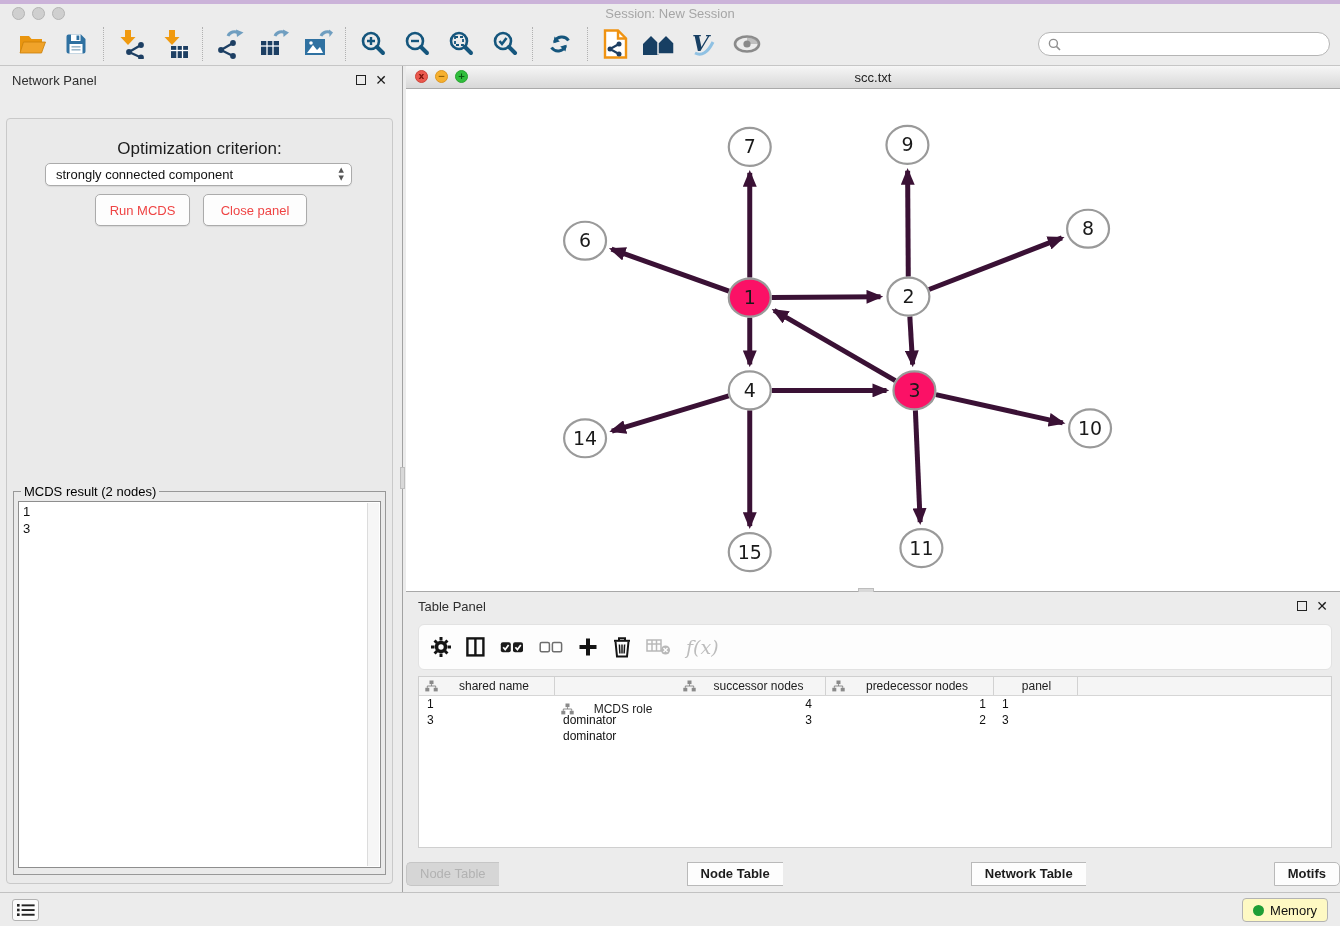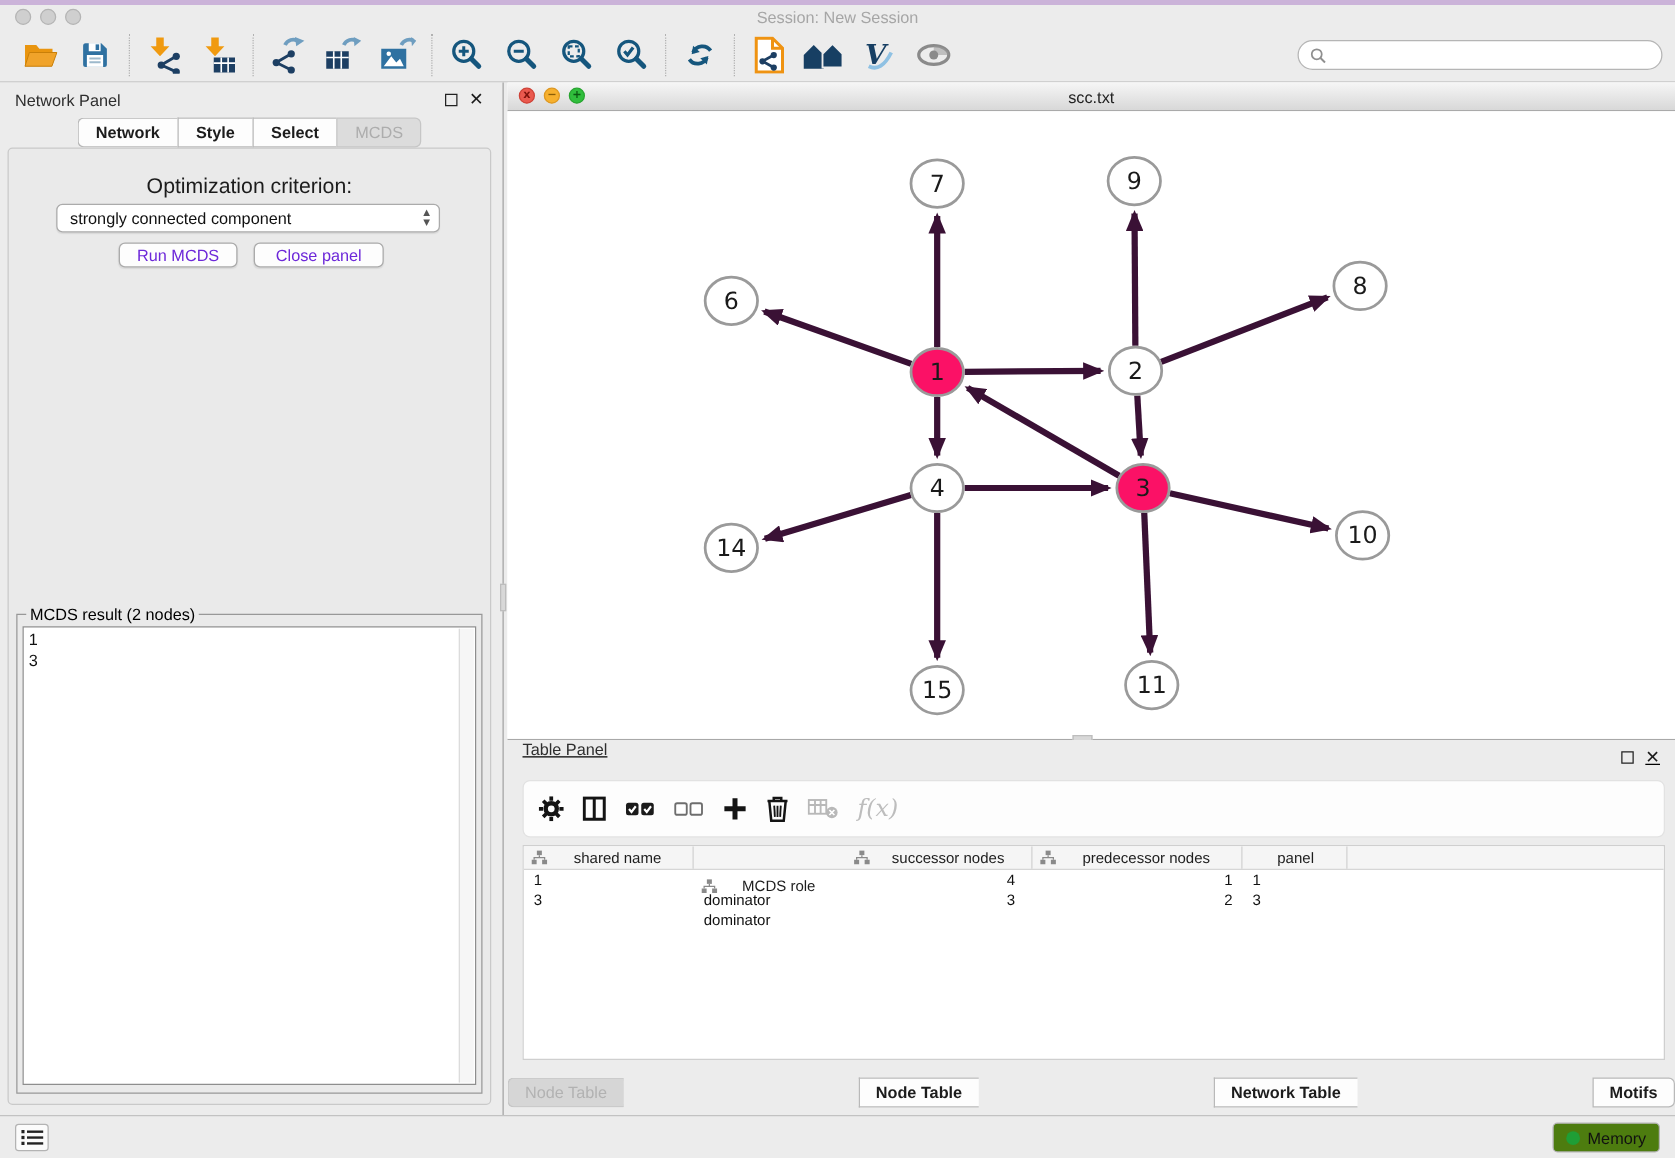"Network" div.cp-tabs { html: <div> <button>Network</button> <button>Style</button> <button>Select</button> <button>MCDS</button> </div> -> none }
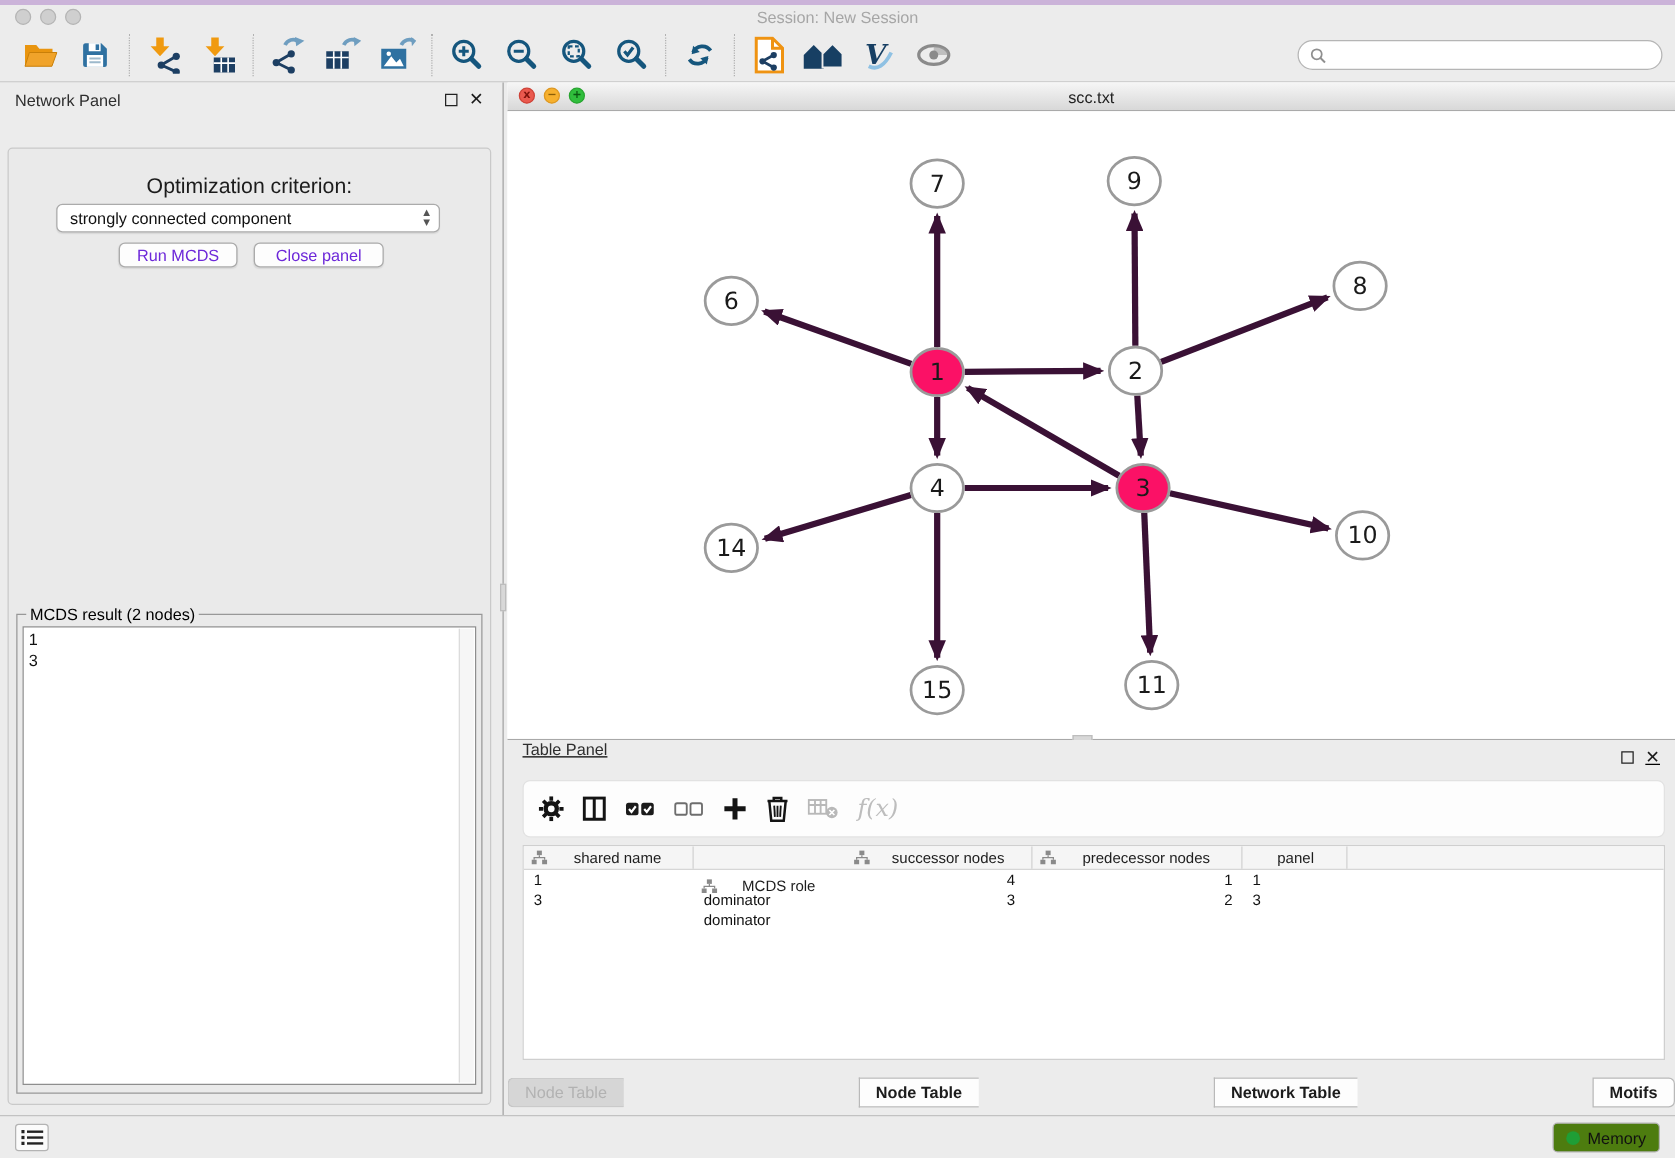"Run MCDS" .cp-btn { color: #6d28d9 -> #ef4444; height: 20px -> 32px }
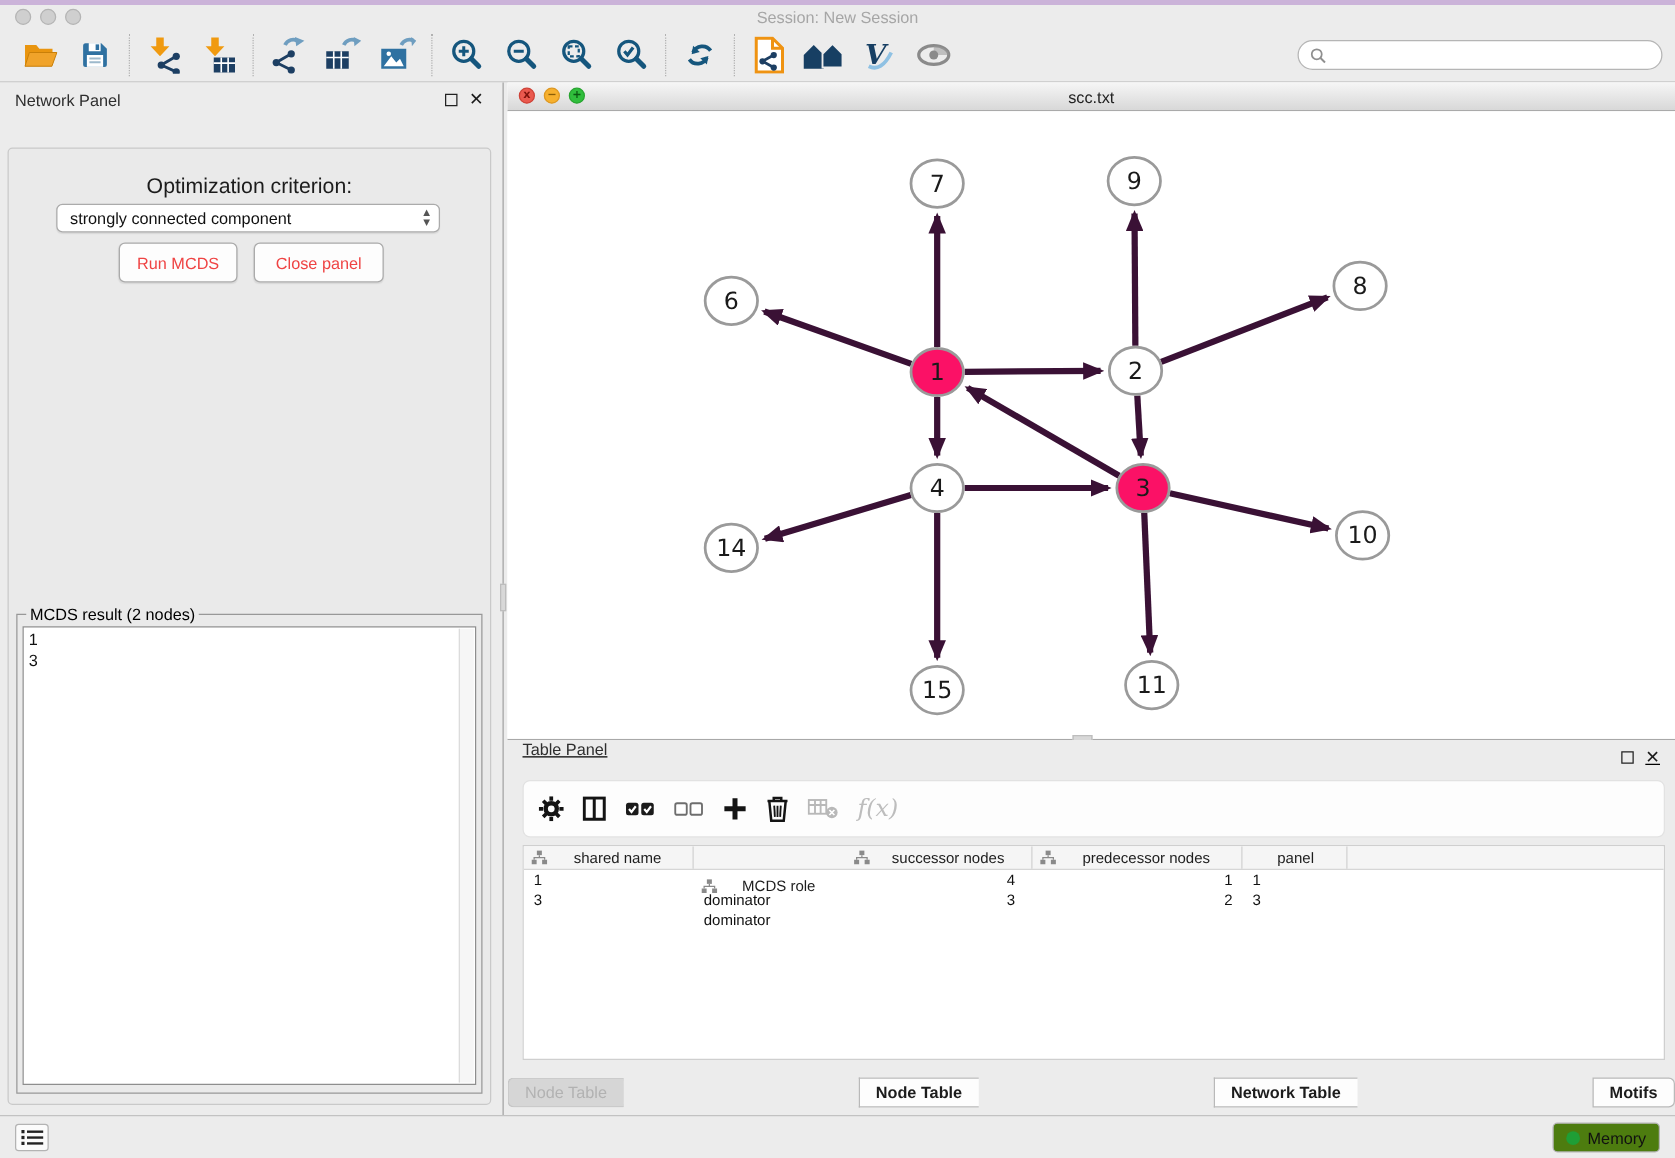"Table Panel" .tp-header { align-items: none -> center; text-decoration: underline -> none }
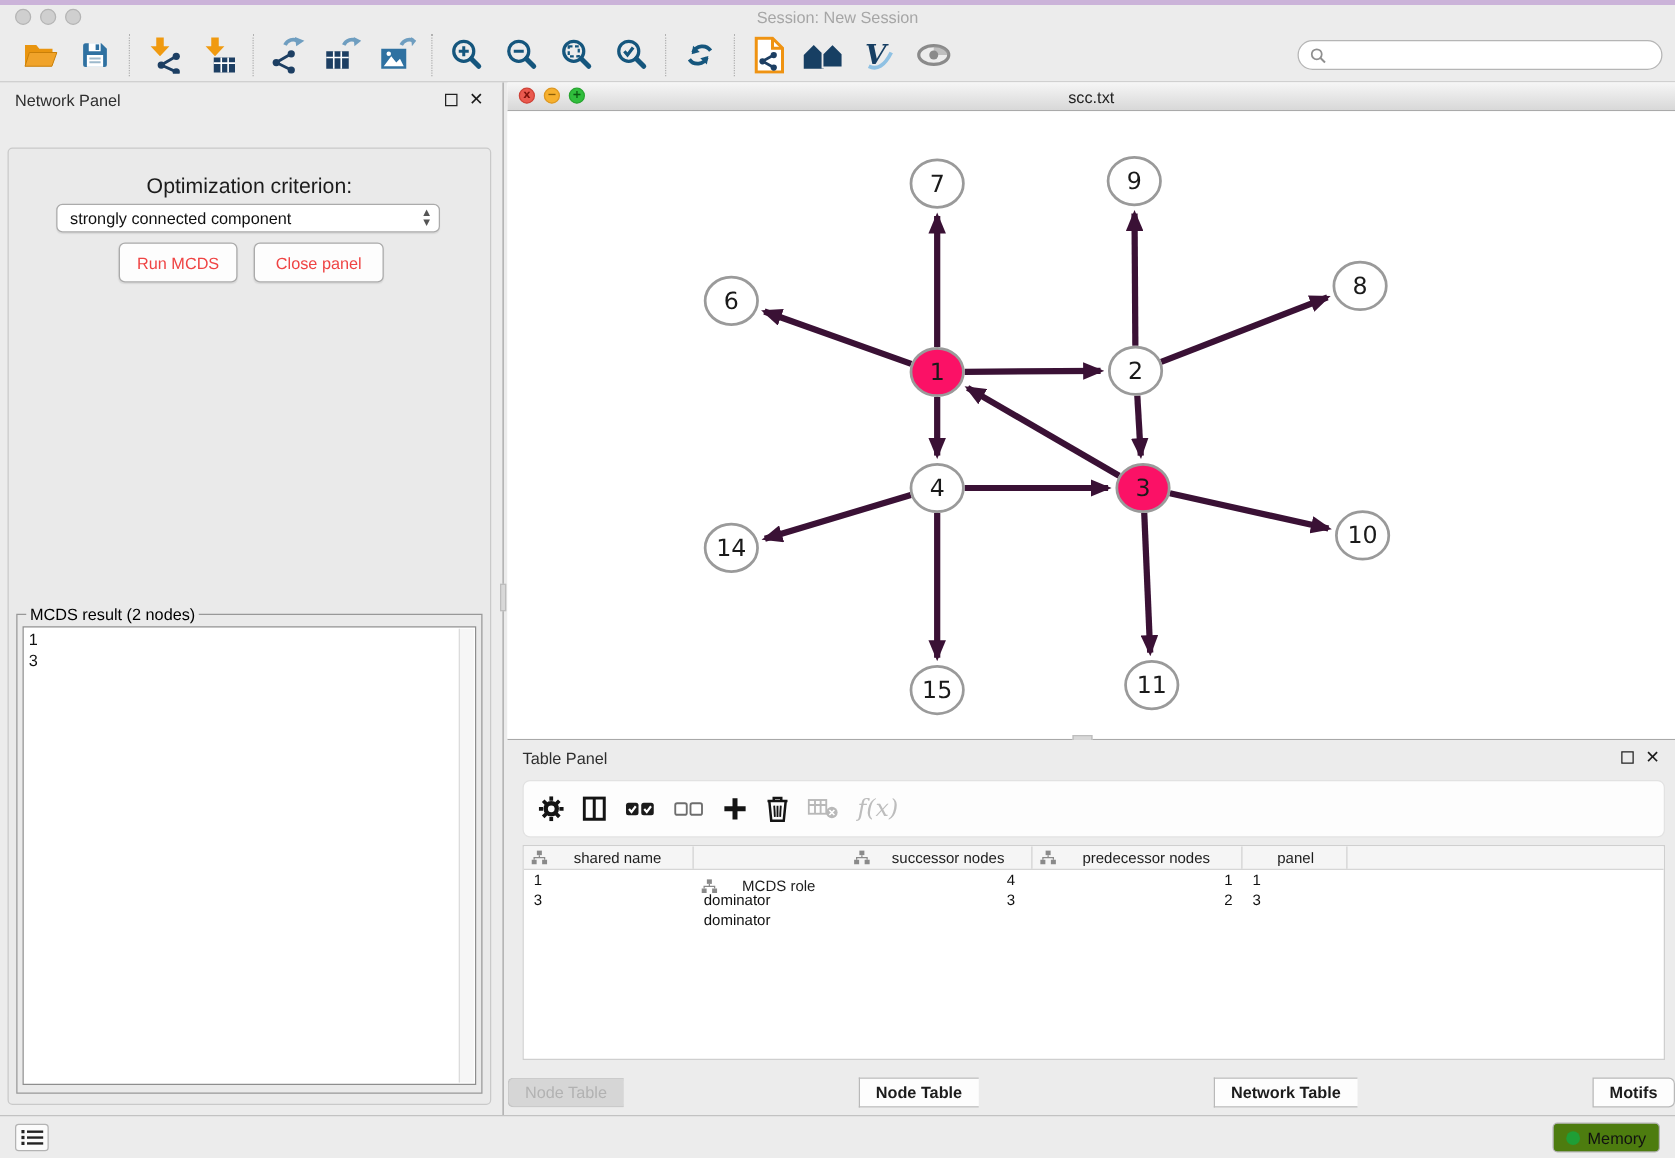"Memory" .memory-btn { background: #4d7c0f -> #fef9c3 }
